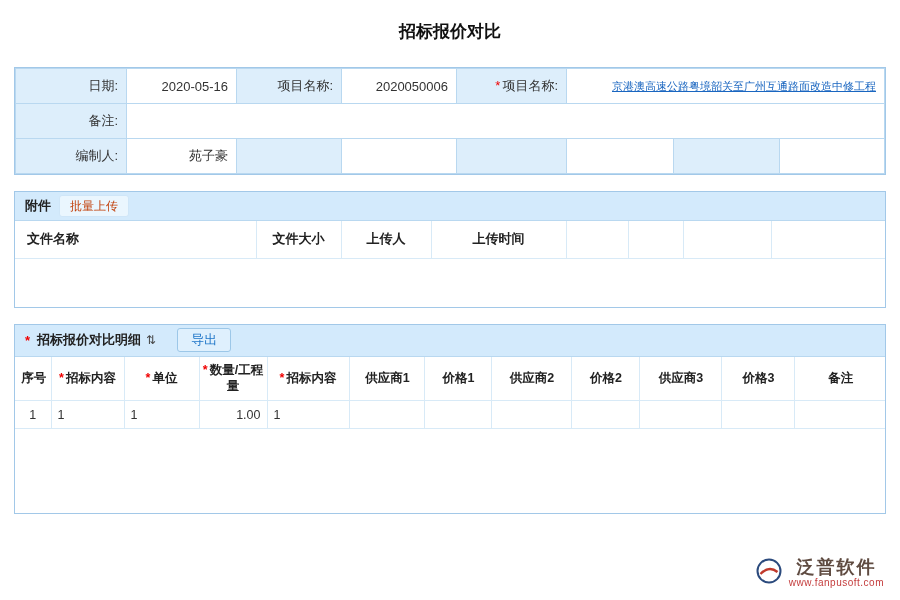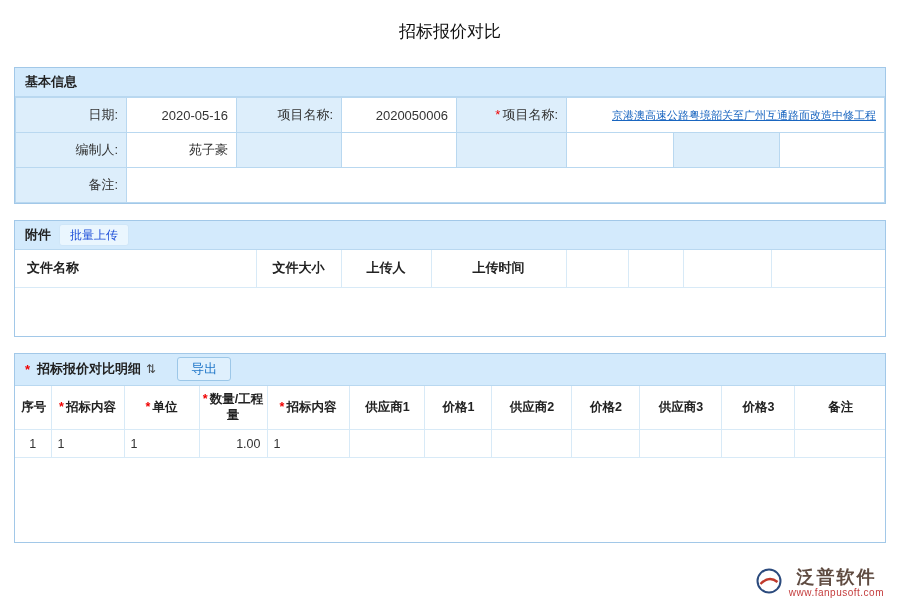"招标报价对比" .page-title { font-weight: normal -> bold }
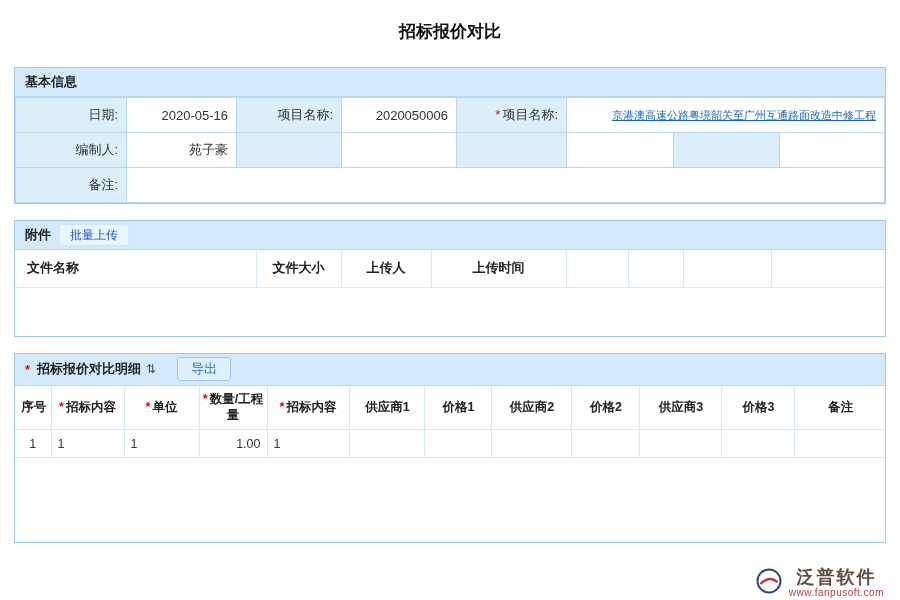"基本信息" div.section-bar { html: <div> <span>基本信息</span> </div> -> none }
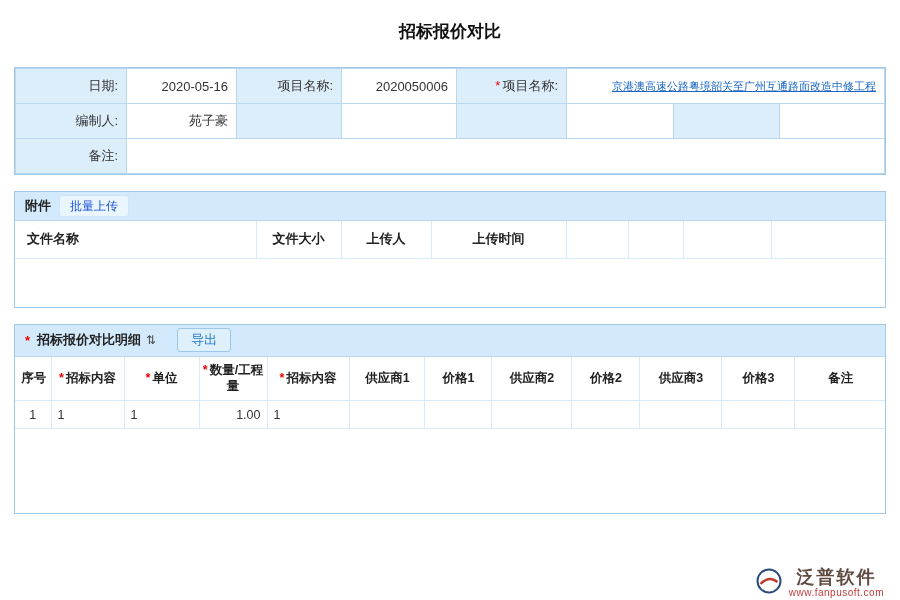"编制人:" tr { order: before "备注:" -> after "备注:" }
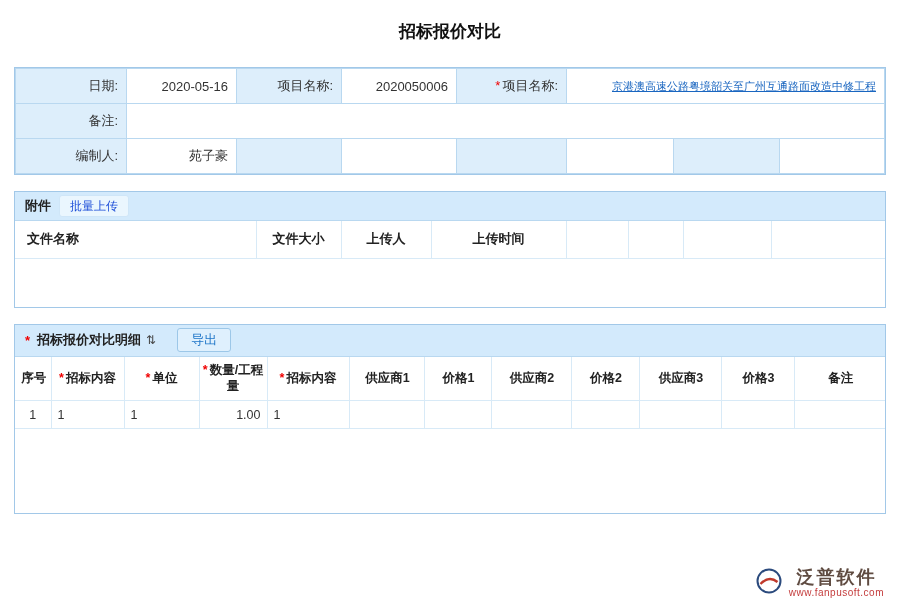"批量上传" .upload-btn { color: #1d4ed8 -> #c2410c }
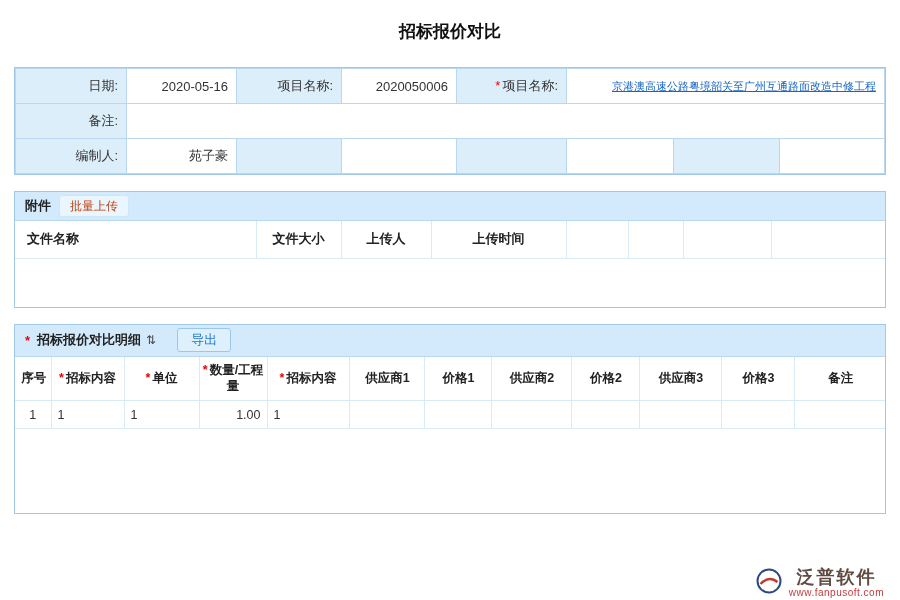"泛普软件" .footer { bottom: 2px -> 12px }
